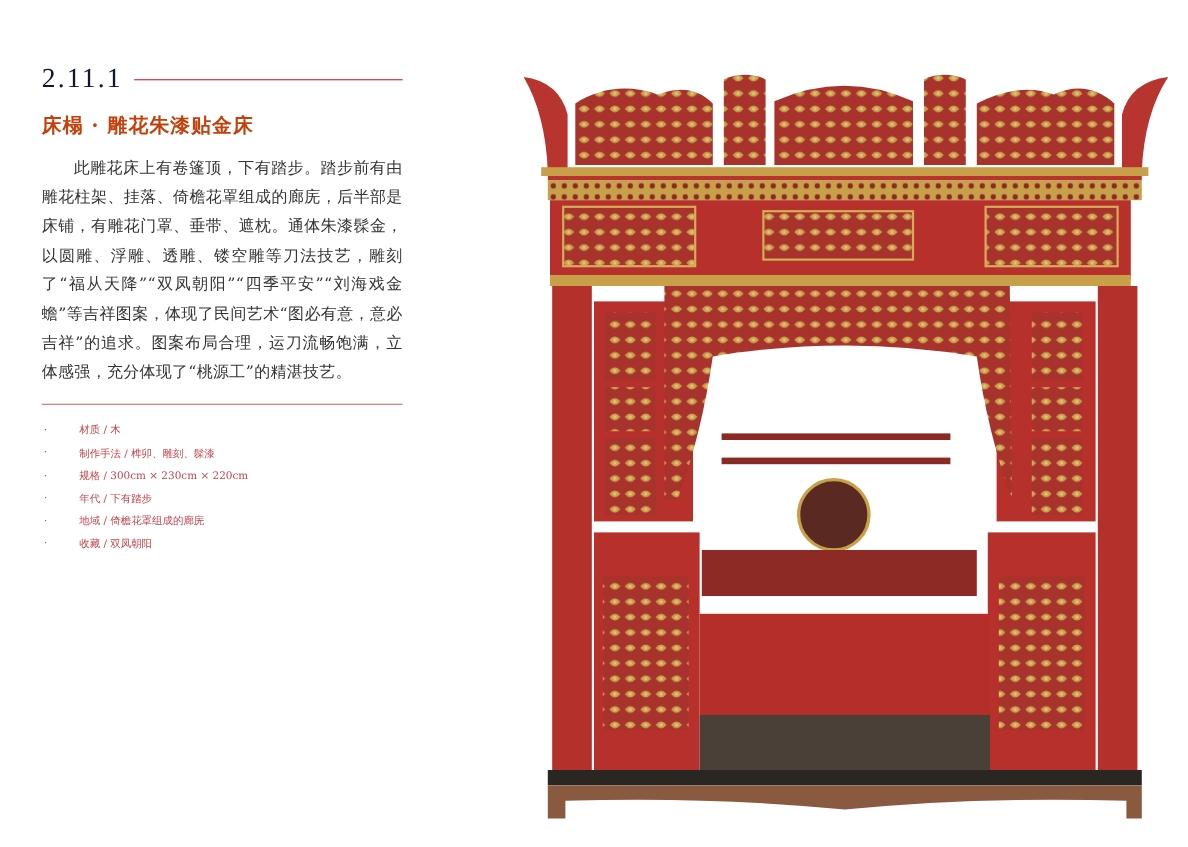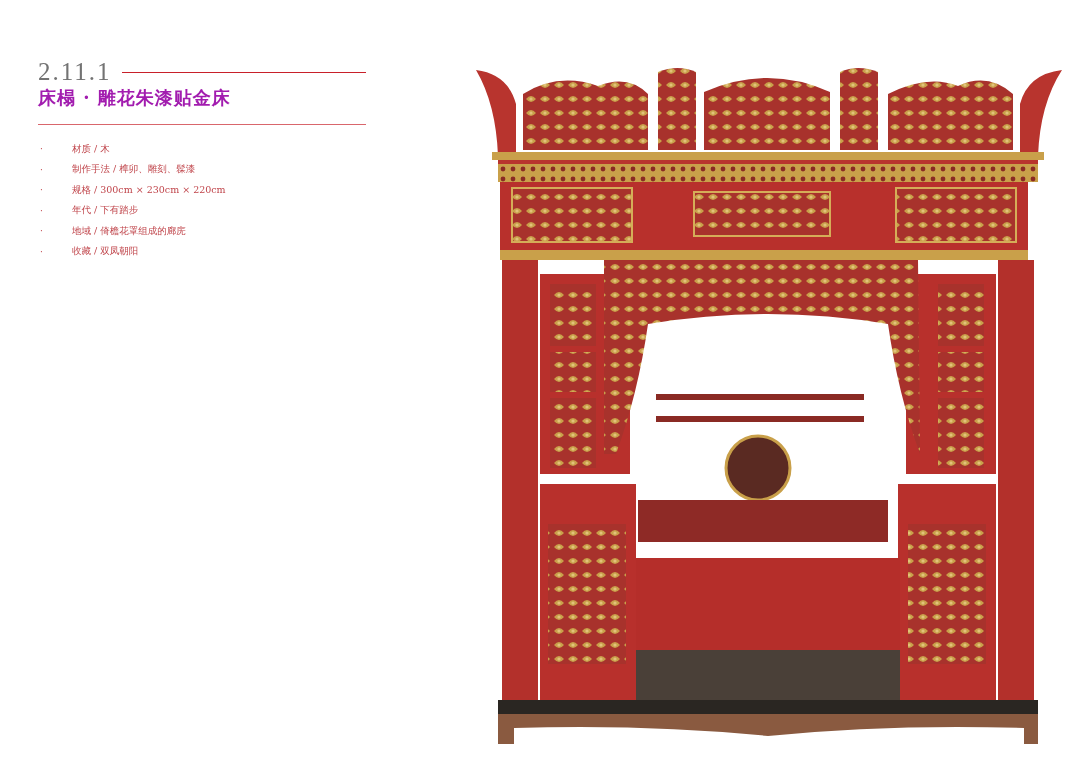"2.11.1" .sec-num { color: #737373 -> #0f172a }
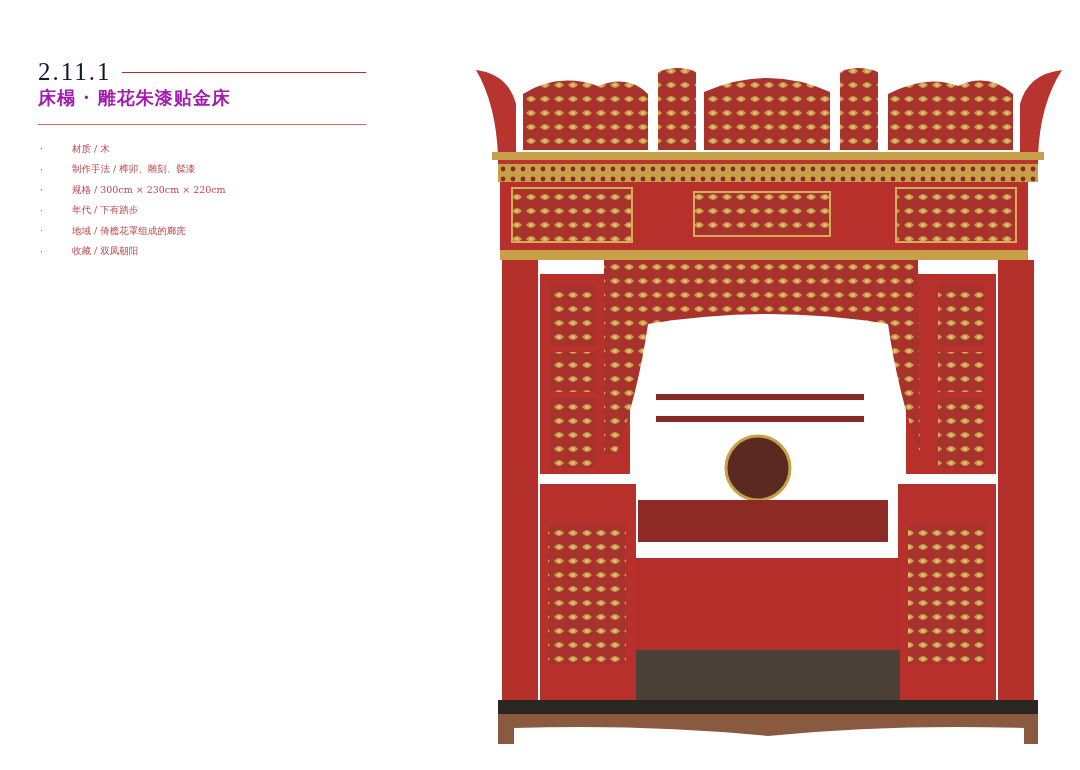"床榻 · 雕花朱漆贴金床" .title { color: #a21caf -> #c2410c; margin-top: 0 -> 16px }
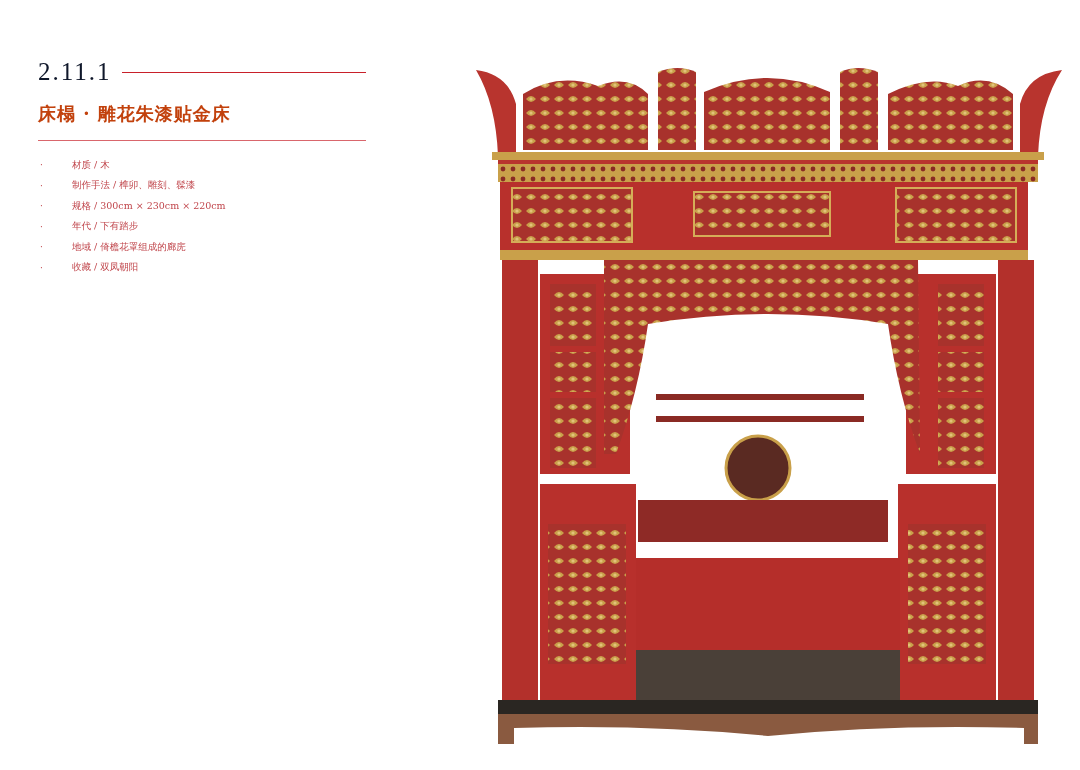"此雕花床上有卷篷顶，下有踏步。踏步前有由雕花柱架、挂落、倚檐花罩组成的廊庑，后半" p.body-text { html: none -> <p>此雕花床上有卷篷顶，下有踏步。踏步前有由雕花柱架、挂落、倚檐花罩组成的廊庑，后半部是床铺，有雕花门罩、垂带、遮枕。通体朱漆髹金，以圆雕、浮雕、透雕、镂空雕等刀法技艺，雕刻了“福从天降”“双凤朝阳”“四季平安”“刘海戏金蟾”等吉祥图案，体现了民间艺术“图必有意，意必吉祥”的追求。图案布局合理，运刀流畅饱满，立体感强，充分体现了“桃源工”的精湛技艺。</p> }
